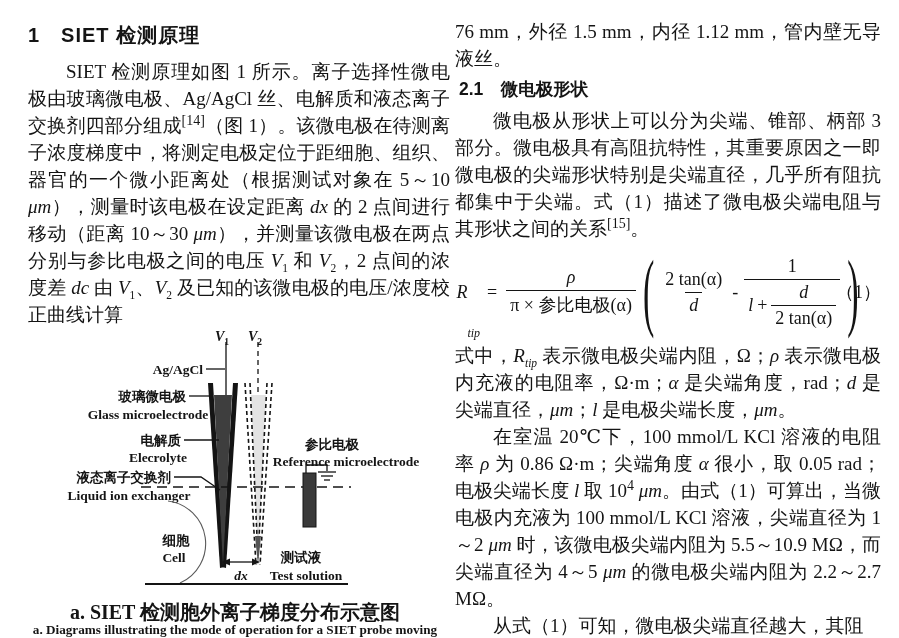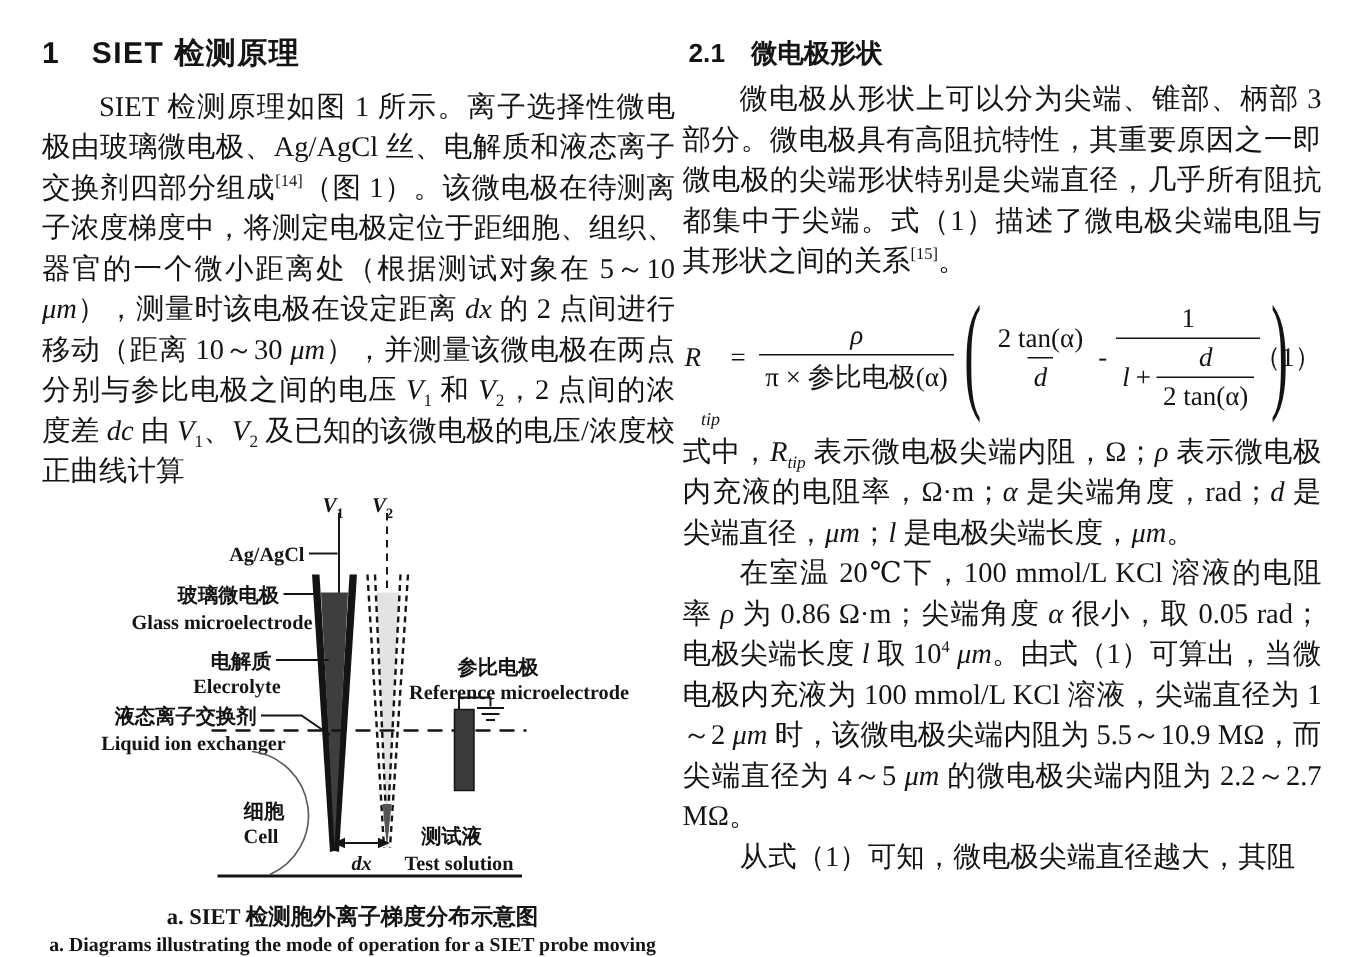"76 mm，外径 1.5 mm，内径 1.12" p.body { html: none -> <p><span>76 mm，外径 1.5 mm，内径 1.12 mm，管内壁无导液丝。</span></p> }
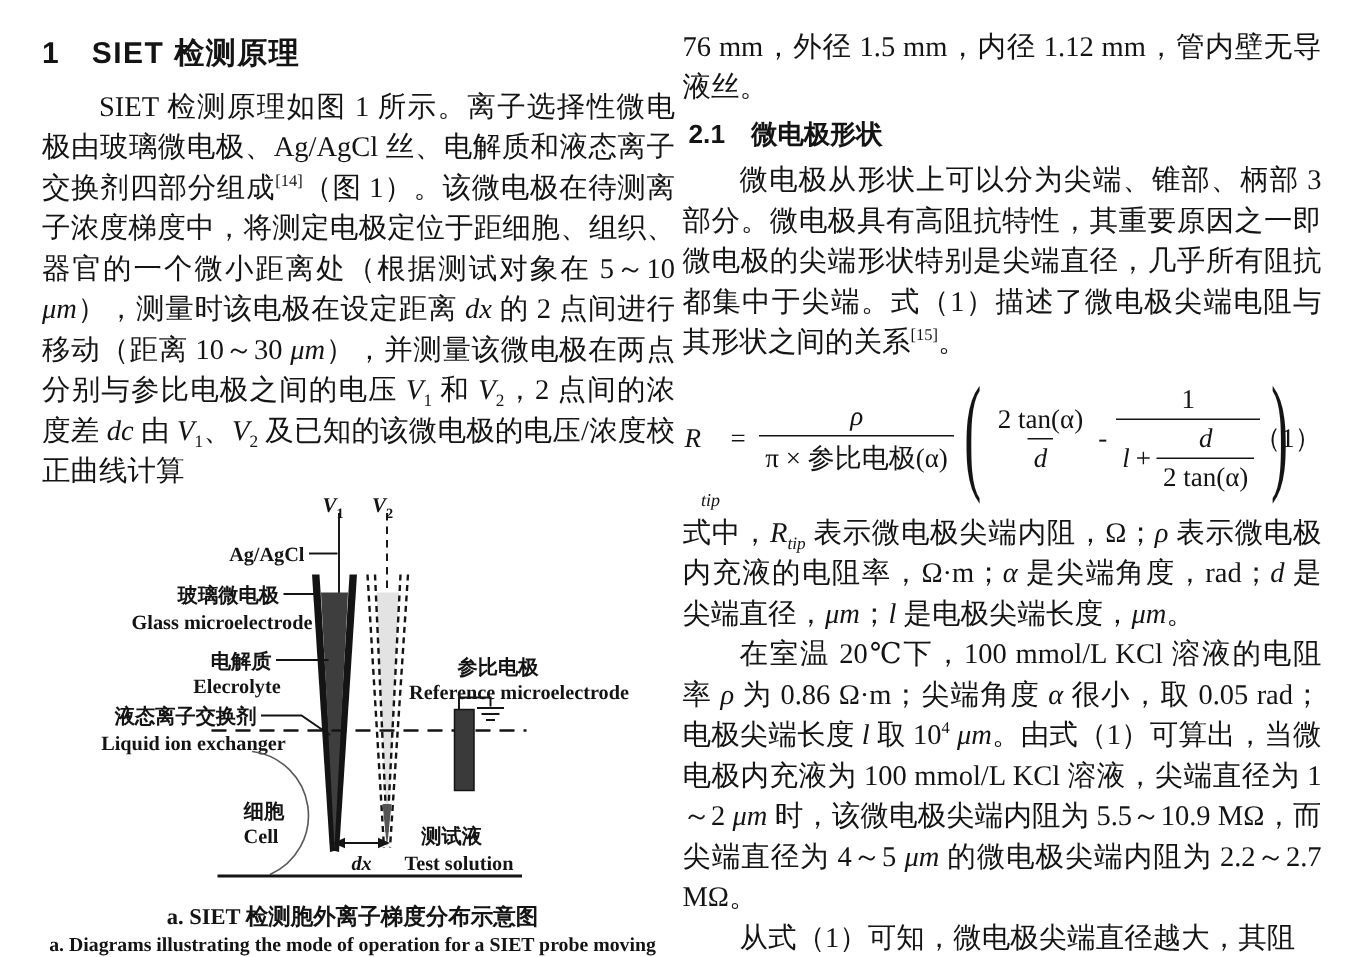"[14]" .f-sup { font-size: 11px -> 14px }
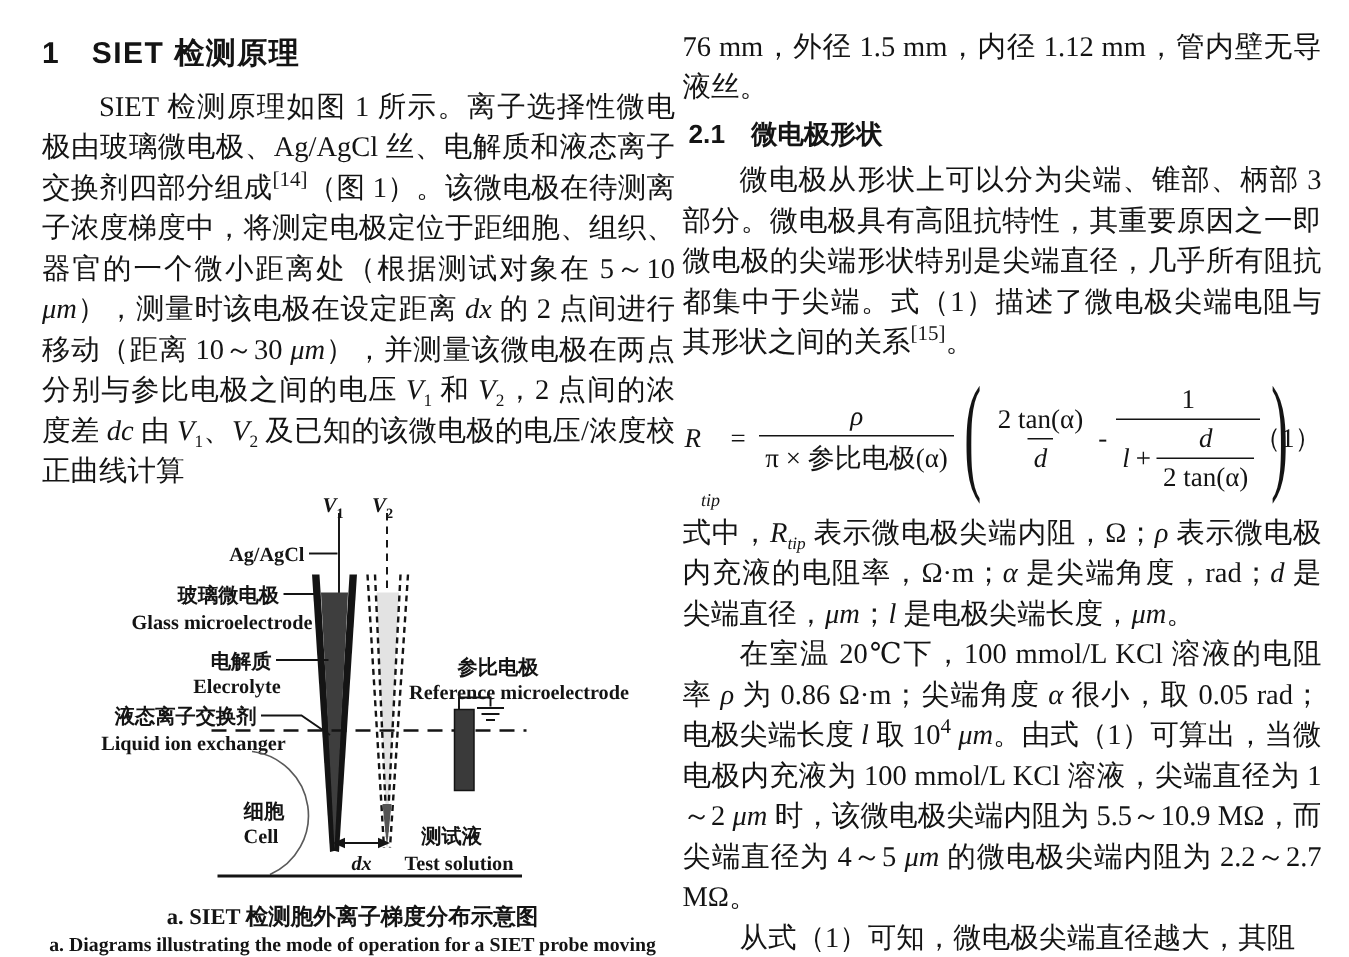"a. SIET 检测胞外离子梯度分布示意图" .cap-cn { font-size: 15px -> 20px }
